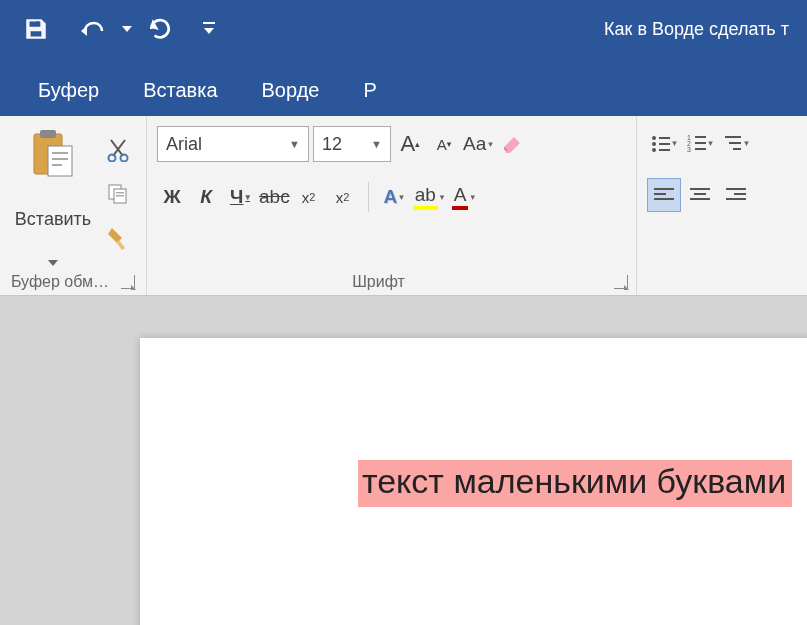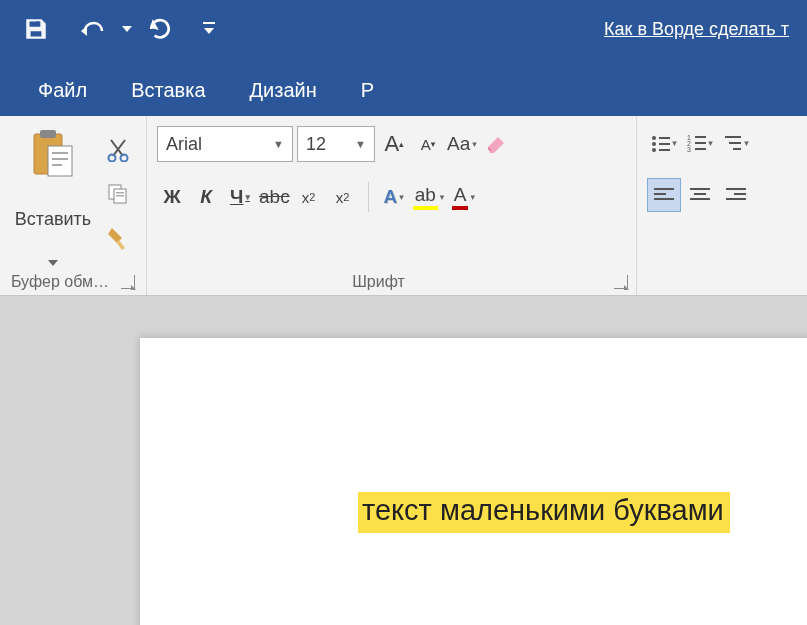"Как в Ворде сделать т" .titlebar { text-decoration: underline -> none }
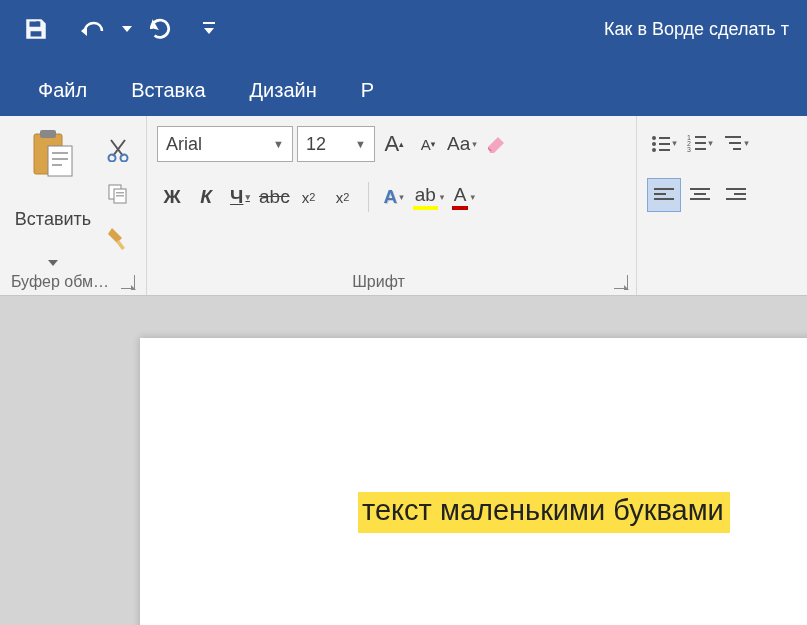"Файл" div.tab { text: Файл -> Буфер }
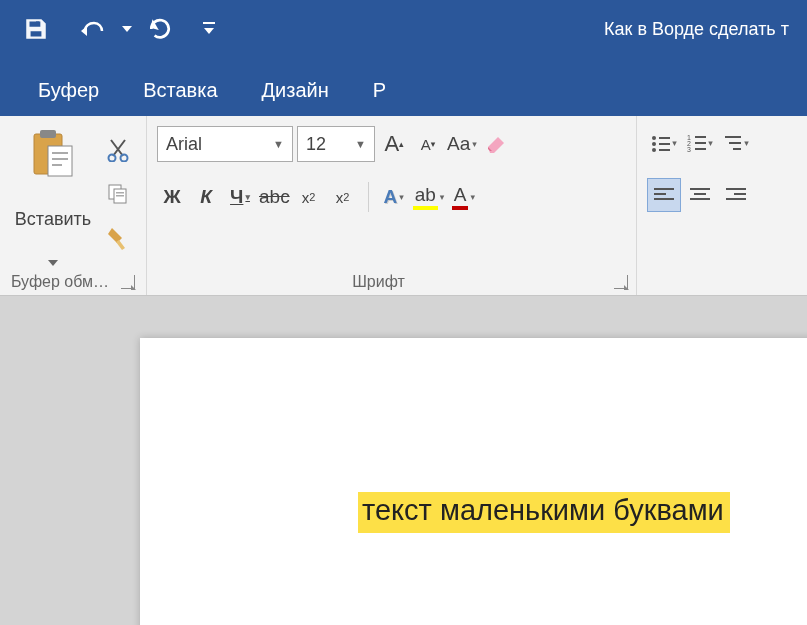"Дизайн" div.tab { text: Дизайн -> Ворде }
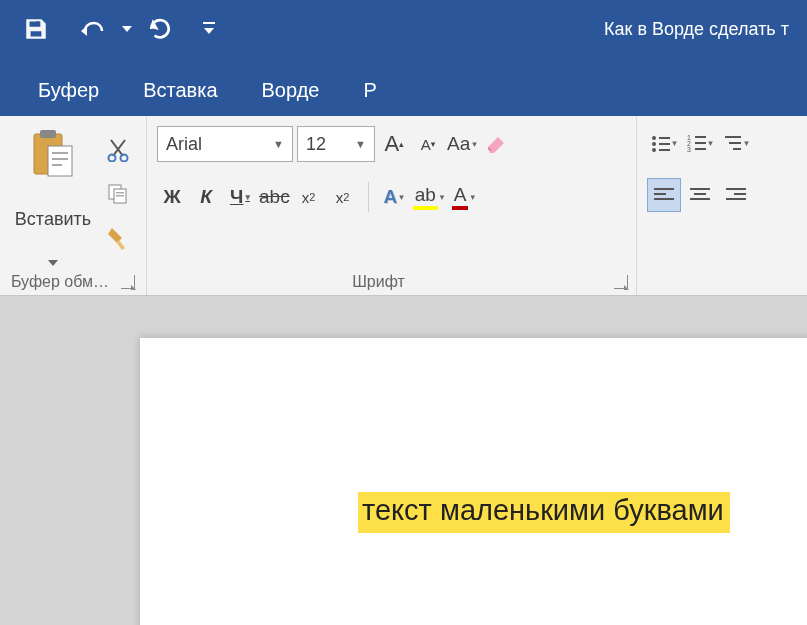"Arial" .font .combo.fam { width: 136px -> 152px }
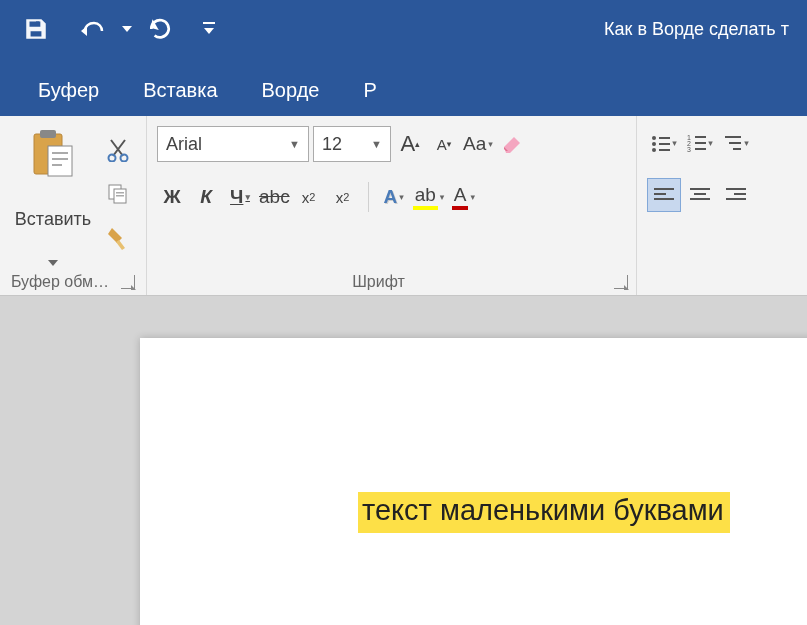"текст маленькими буквами" .seltext { background: #fde047 -> #fca5a5; font-size: 29px -> 34px; top: 154px -> 122px }
